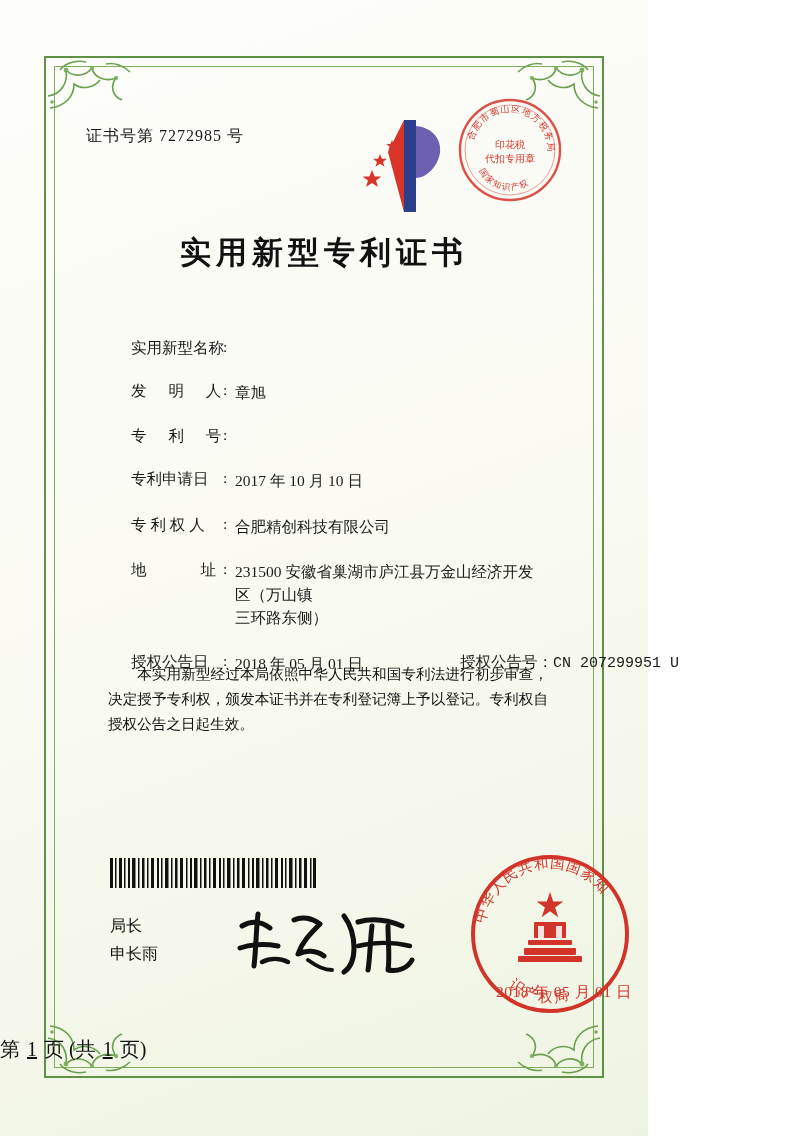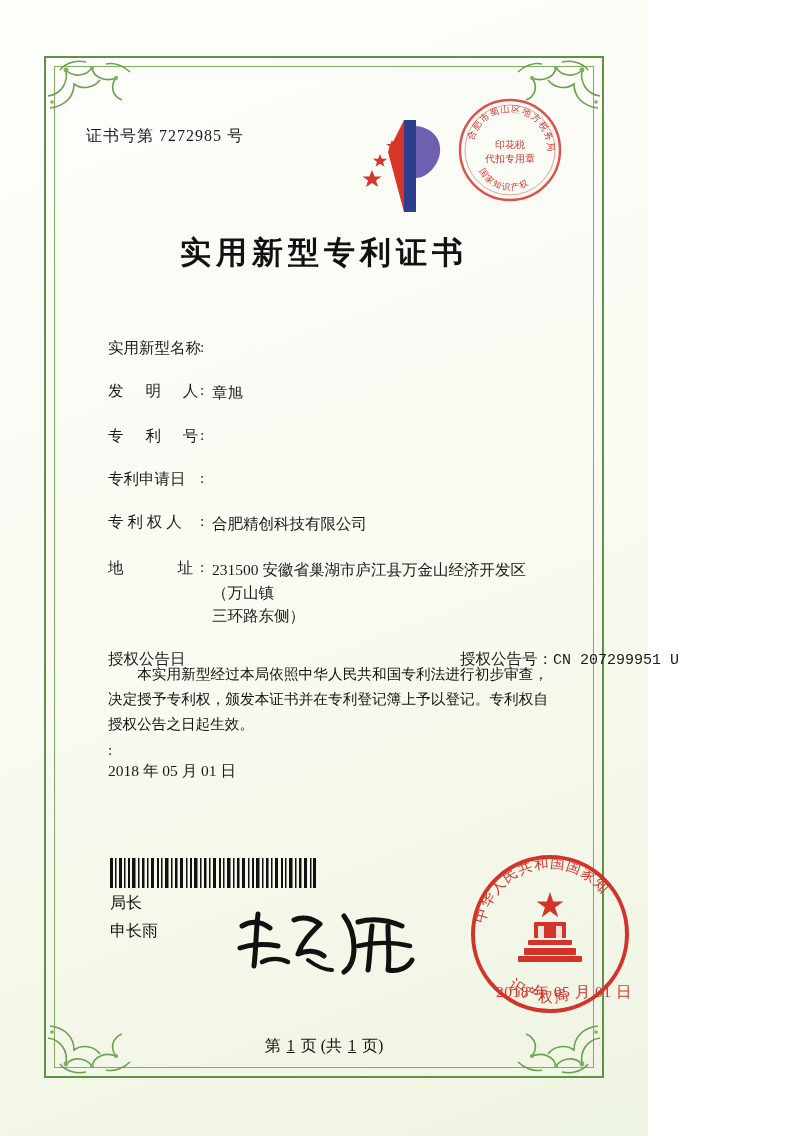"实用新型名称" .field-label { margin-left: none -> 23px }
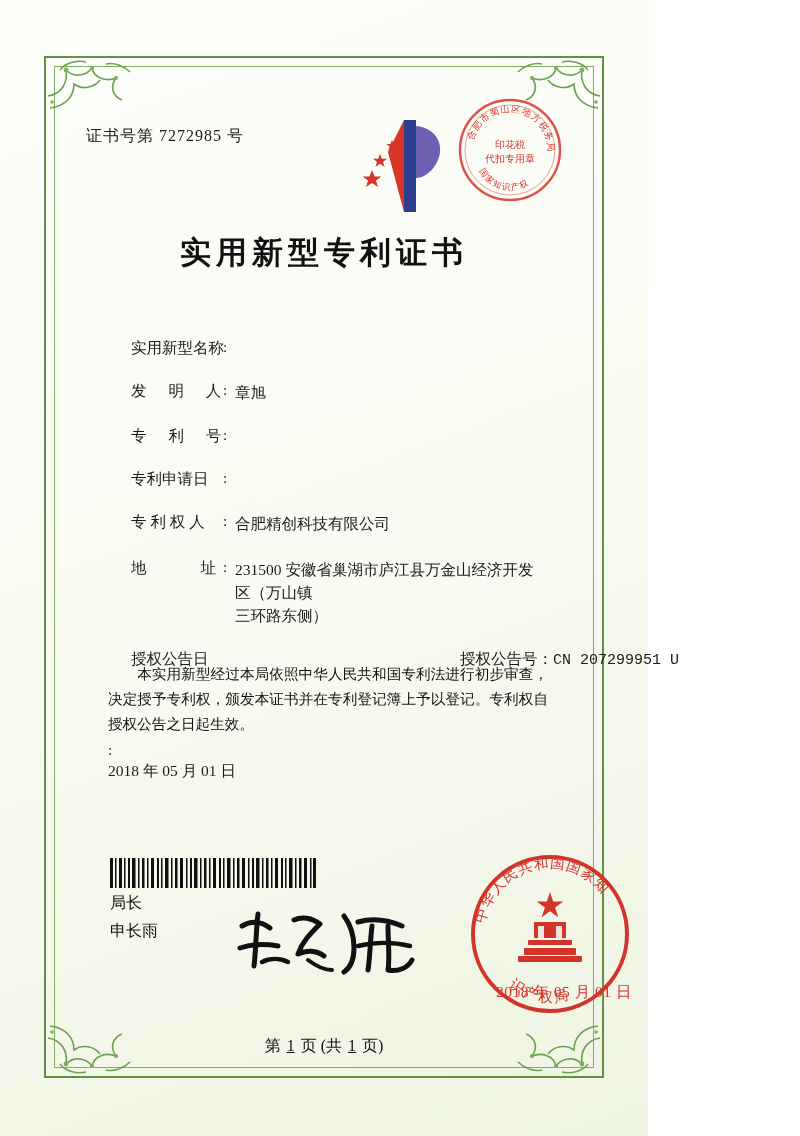"2017 年 10 月 10" span.field-value { html: none -> <span>2017 年 10 月 10 日</span> }
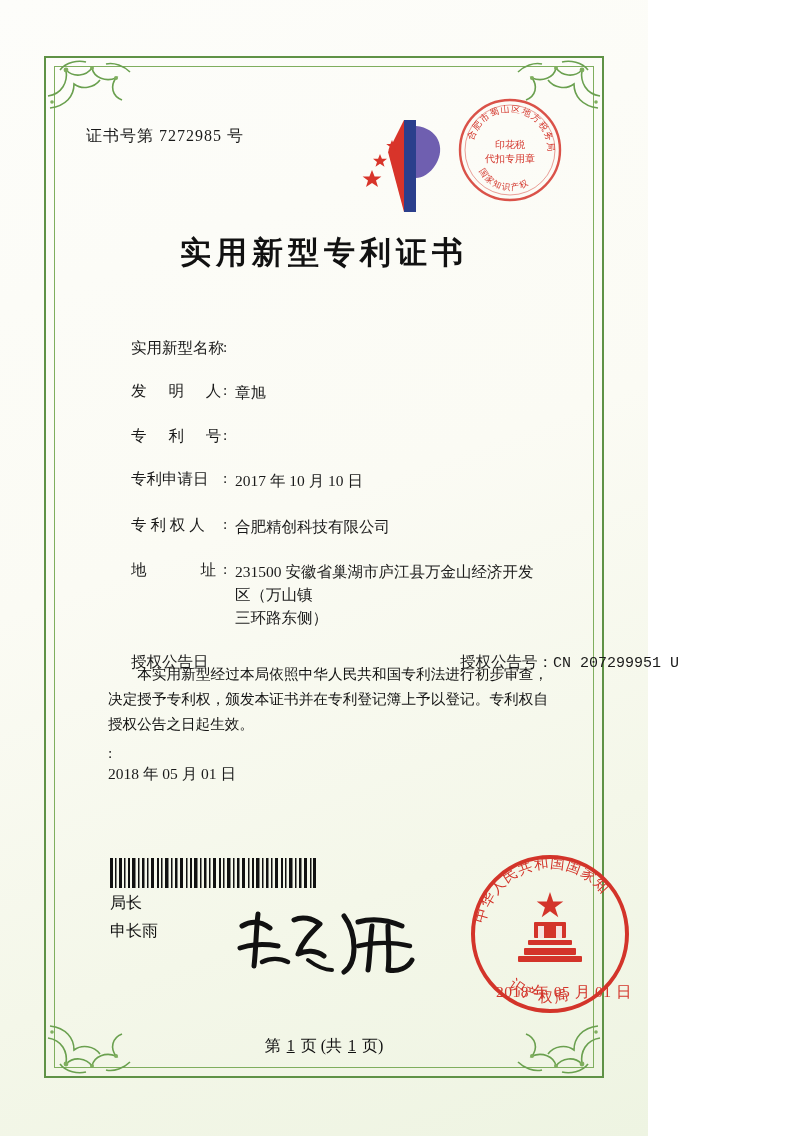"授权公告日" .field-row.two-col { flex-direction: column -> none }
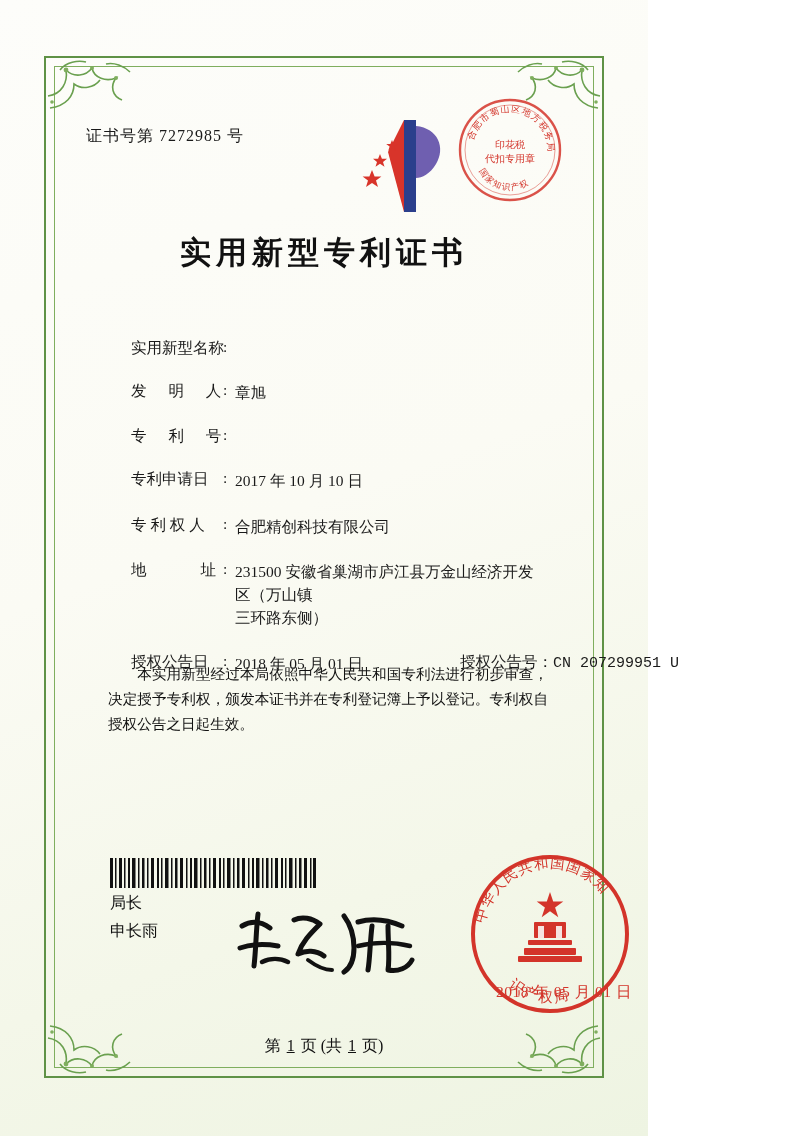"局长" .sig-label { top: 889px -> 912px }
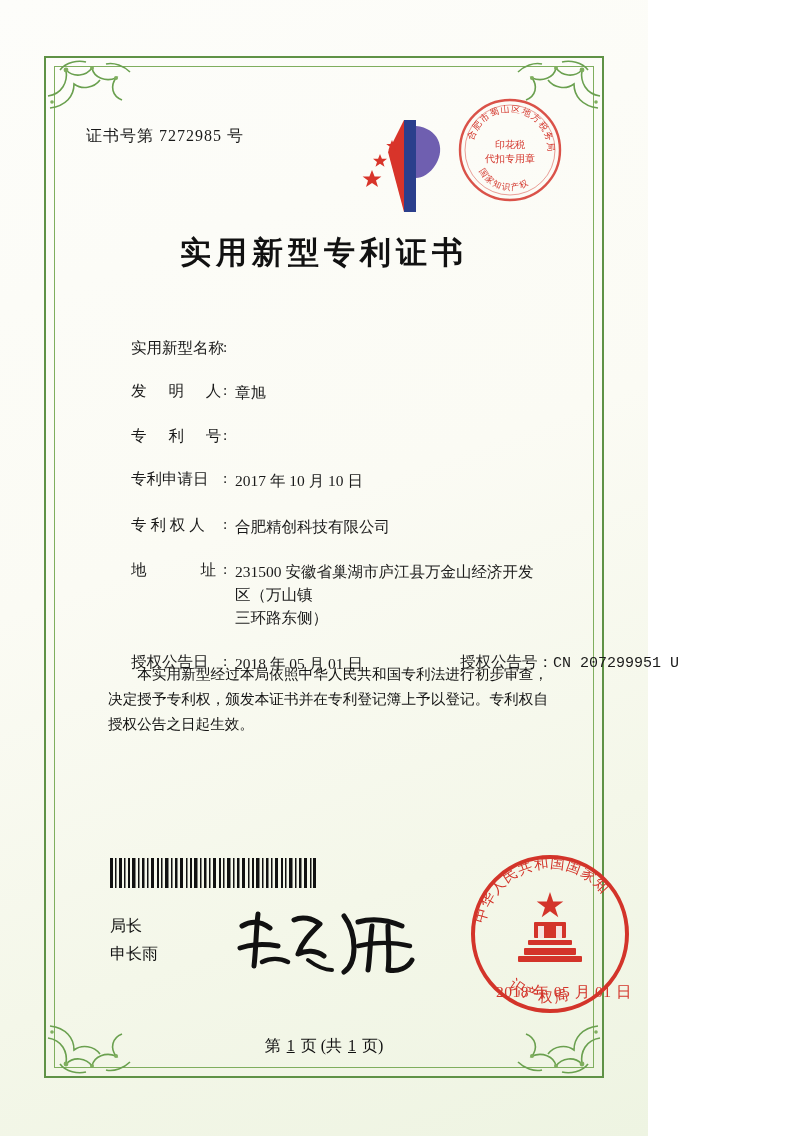"第 1 页 (共 1" .footer { font-size: 16px -> 20px; text-align: center -> none }
